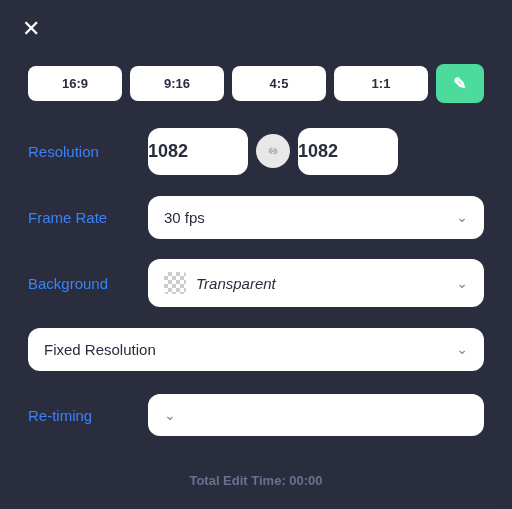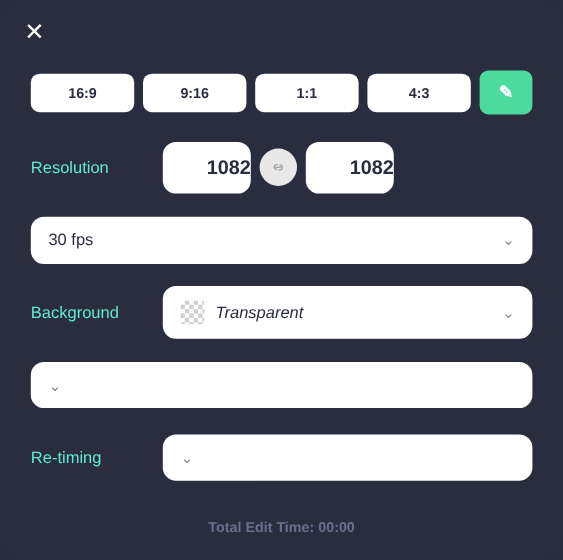"4:5" button.ar-btn { html: none -> <button> <span>4:5</span> </button> }
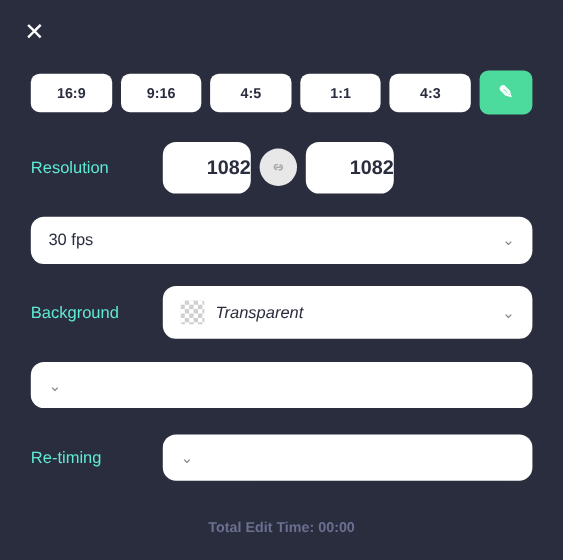"4:3" button.ar-btn { html: <button> <span>4:3</span> </button> -> none }
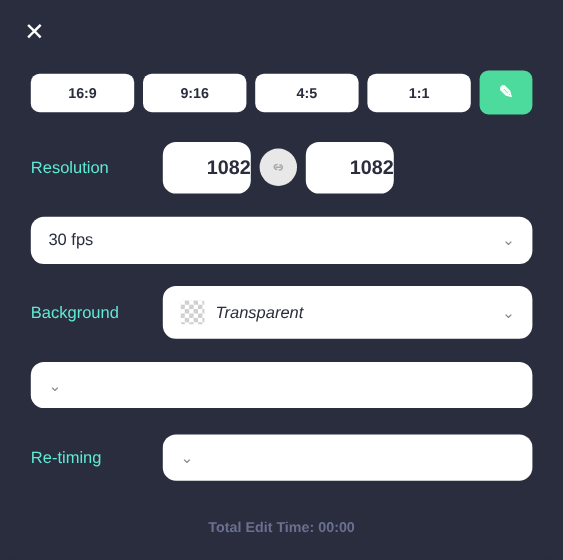"Resolution" .form-label { color: #5eead4 -> #3b82f6 }
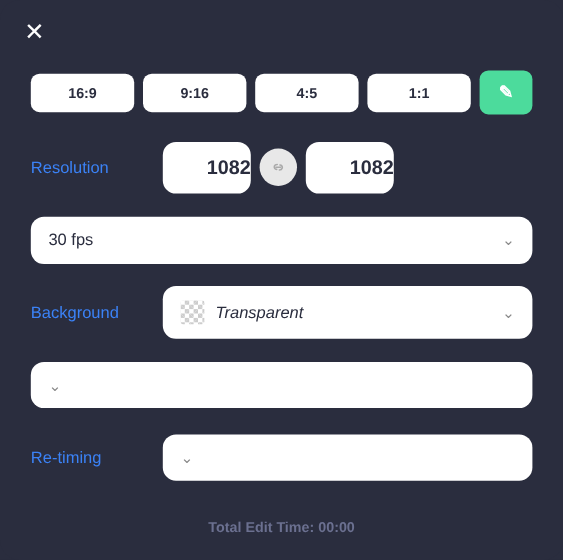"1082" .res-input { text-align: right -> left; width: 80px -> 100px }
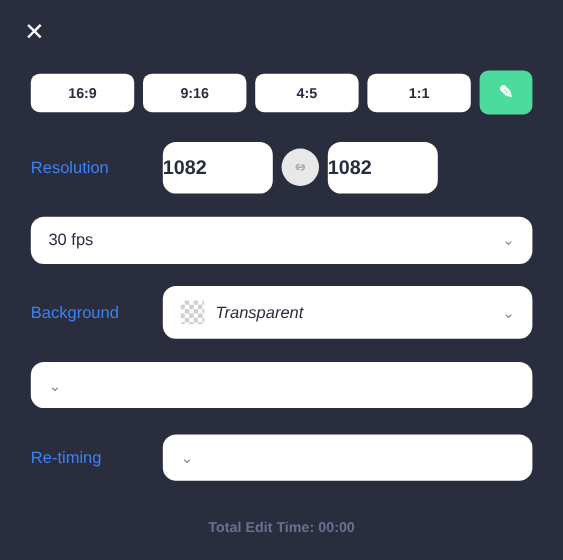"Frame Rate" span.form-label { html: none -> <span>Frame Rate</span> }
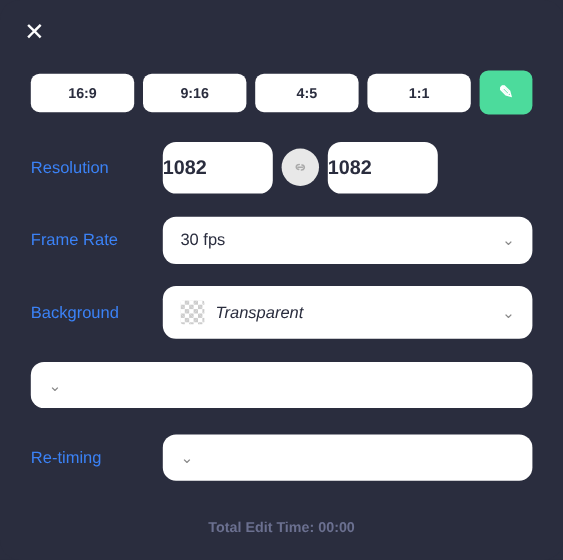"Fixed Resolution" span.dropdown-value { html: none -> <span>Fixed Resolution</span> }
